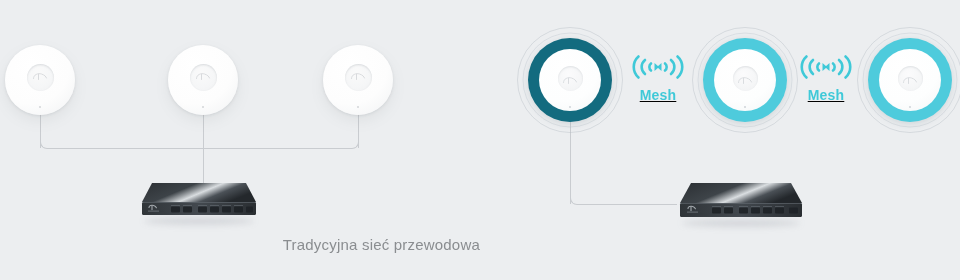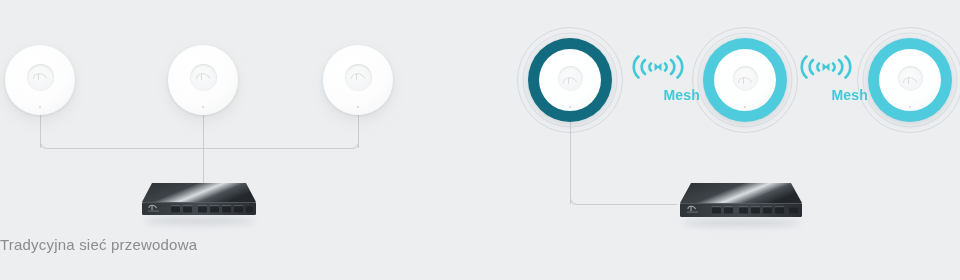"Mesh" .mesh-link { text-align: right -> center; text-decoration: none -> underline }
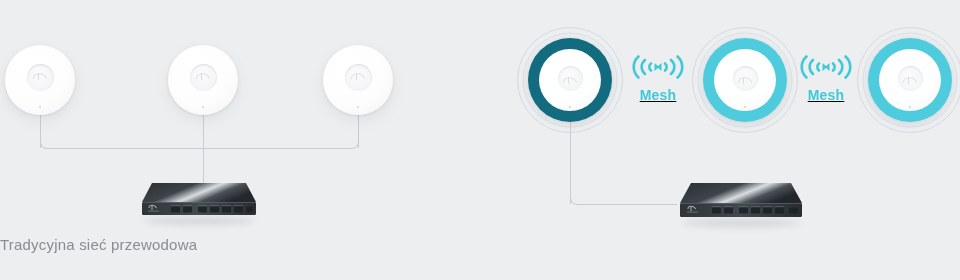"Tradycyjna sieć przewodowa" .caption { text-align: left -> right }
